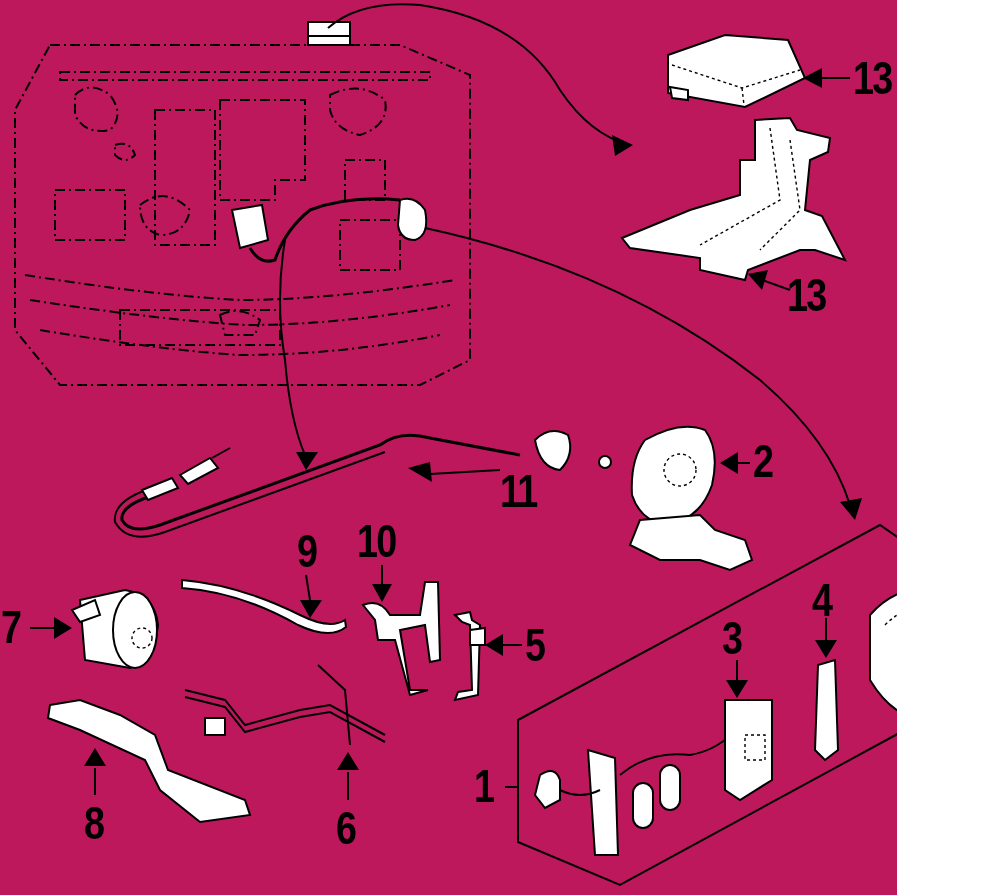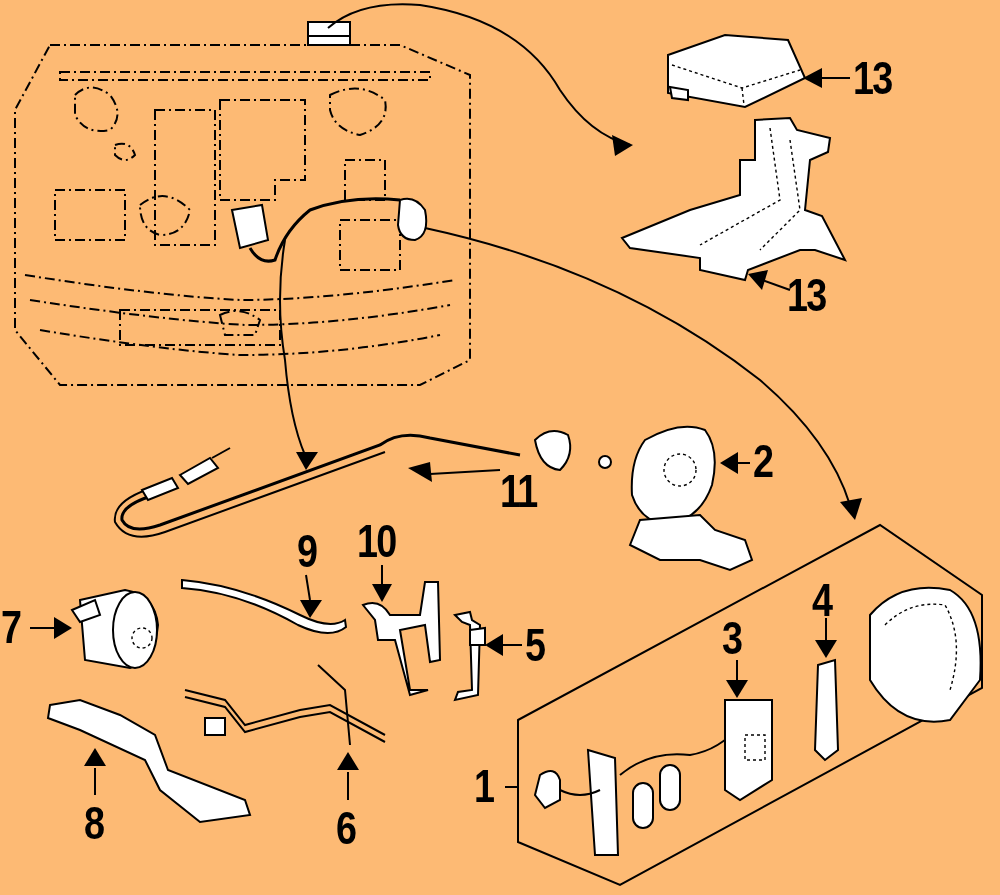"13" #canvas { background: #fdba74 -> #be185d; width: 1000px -> 897px }
